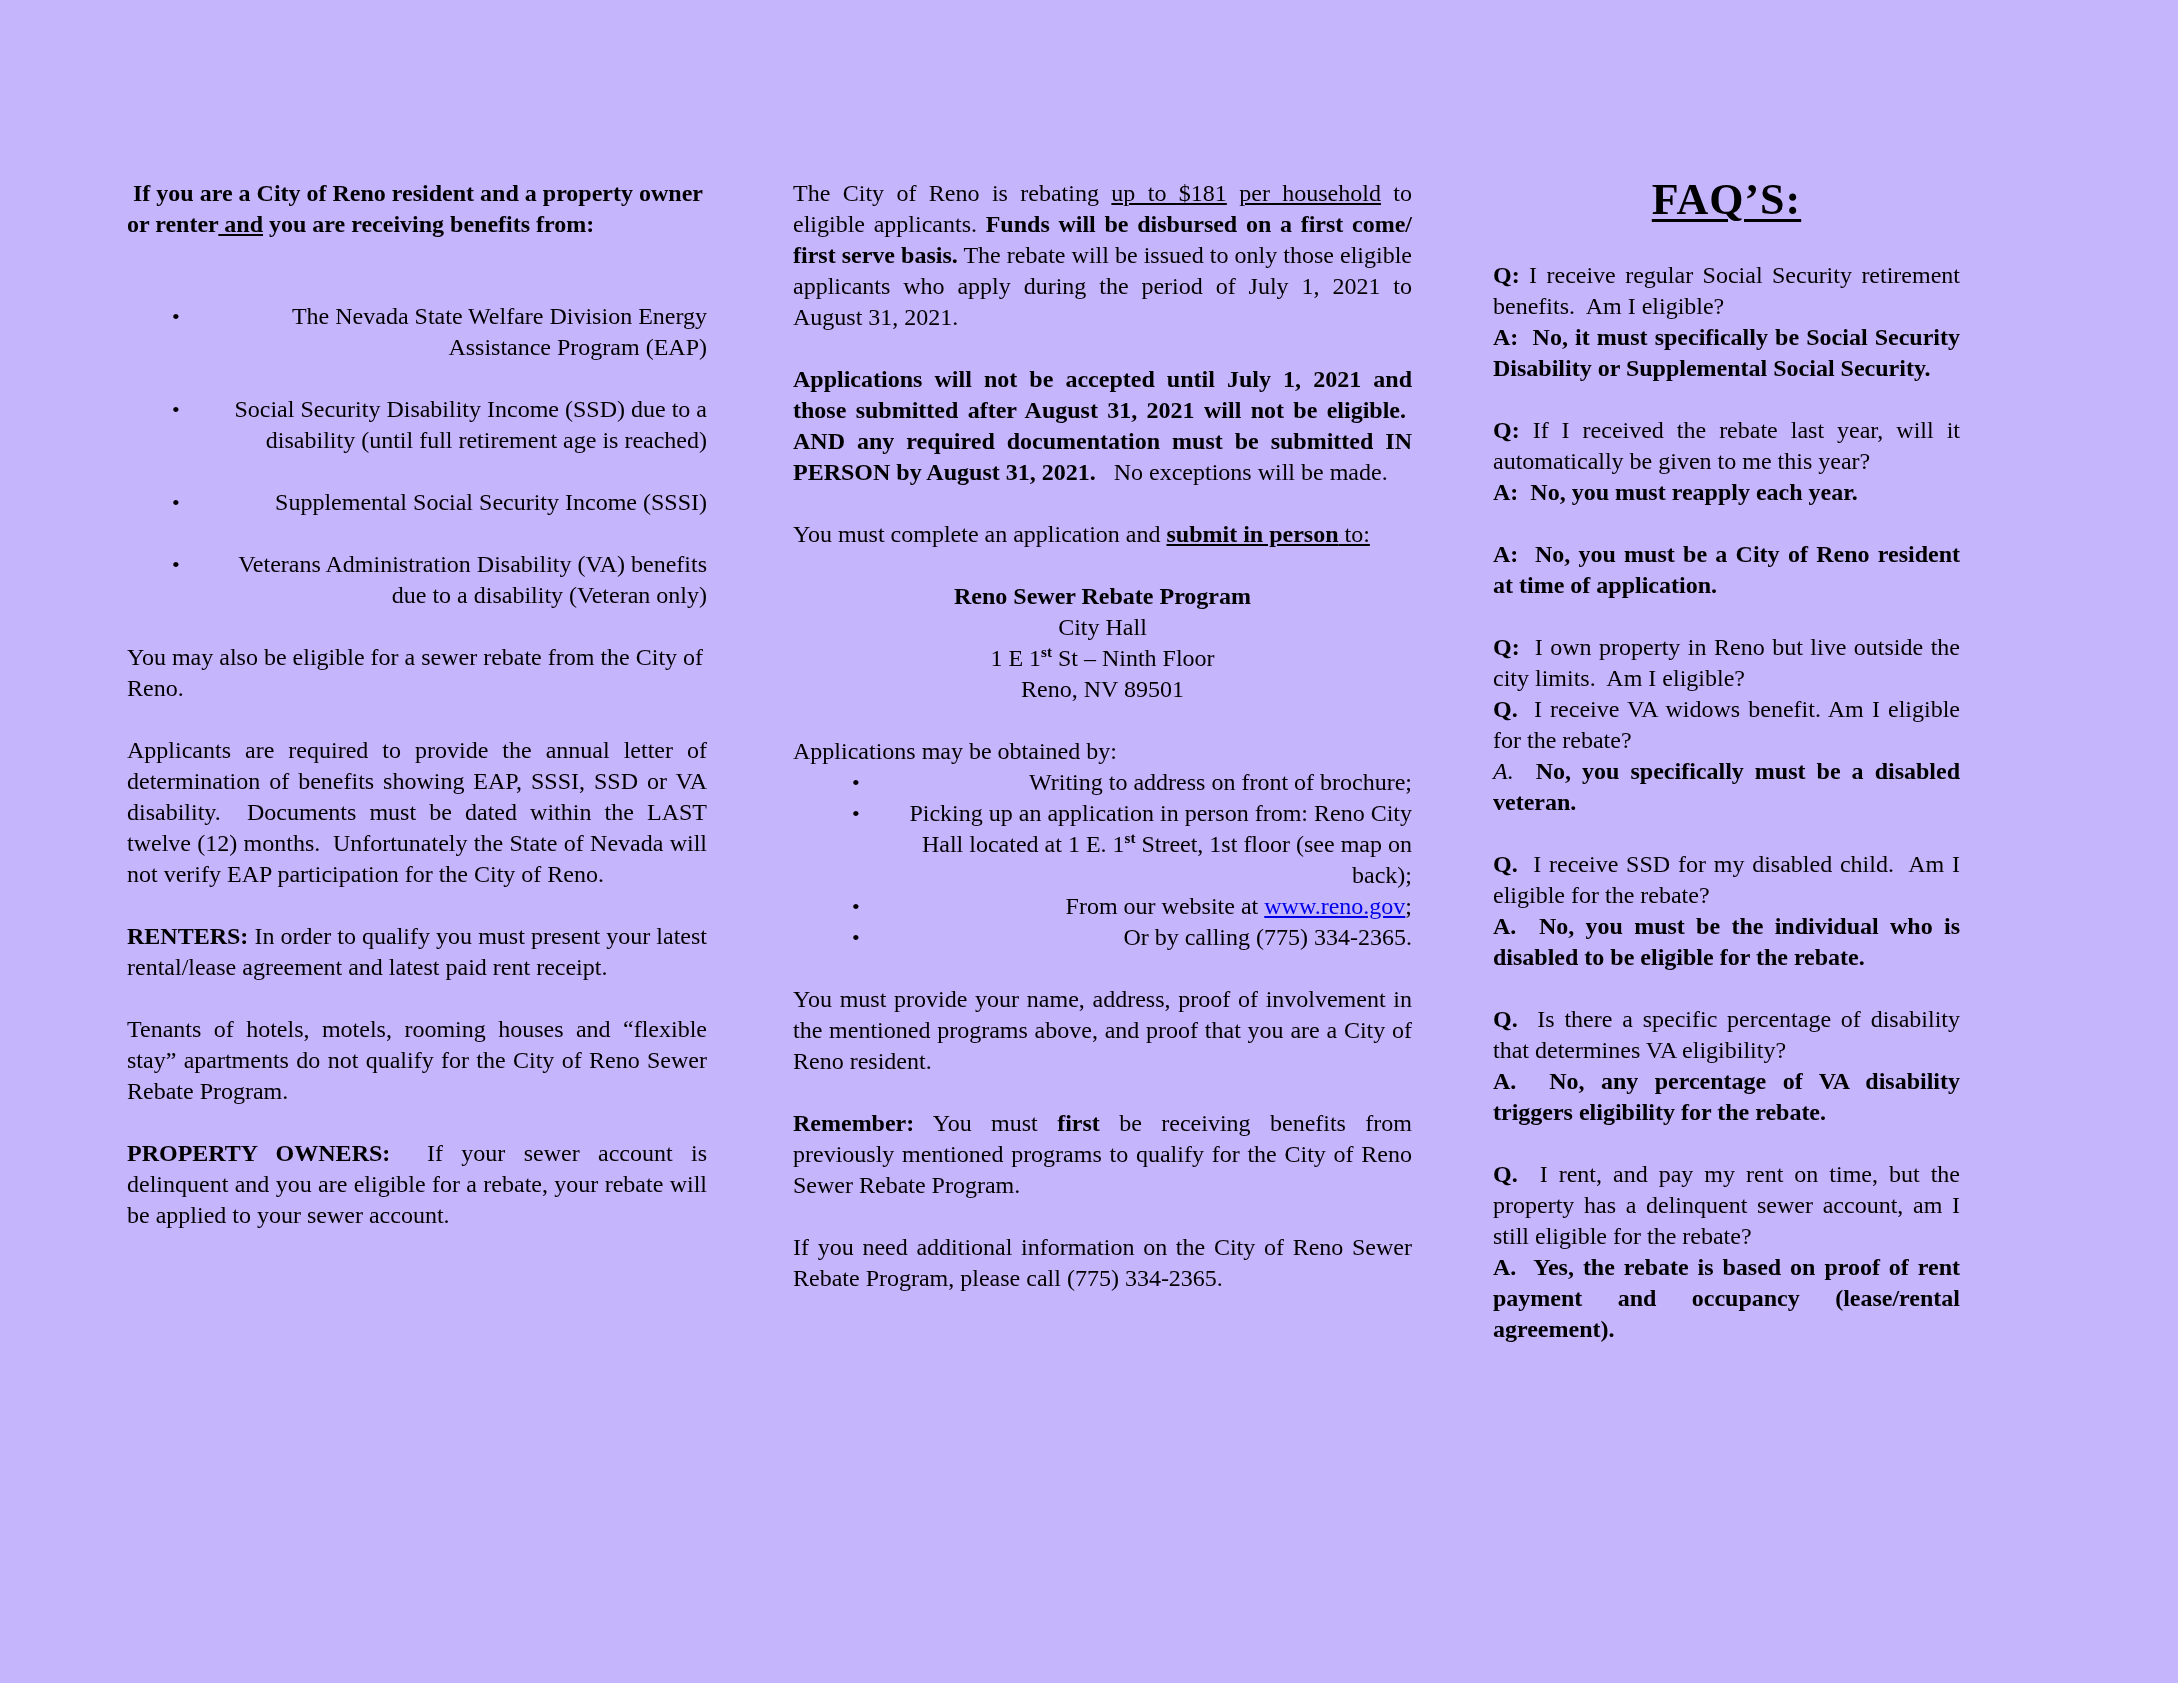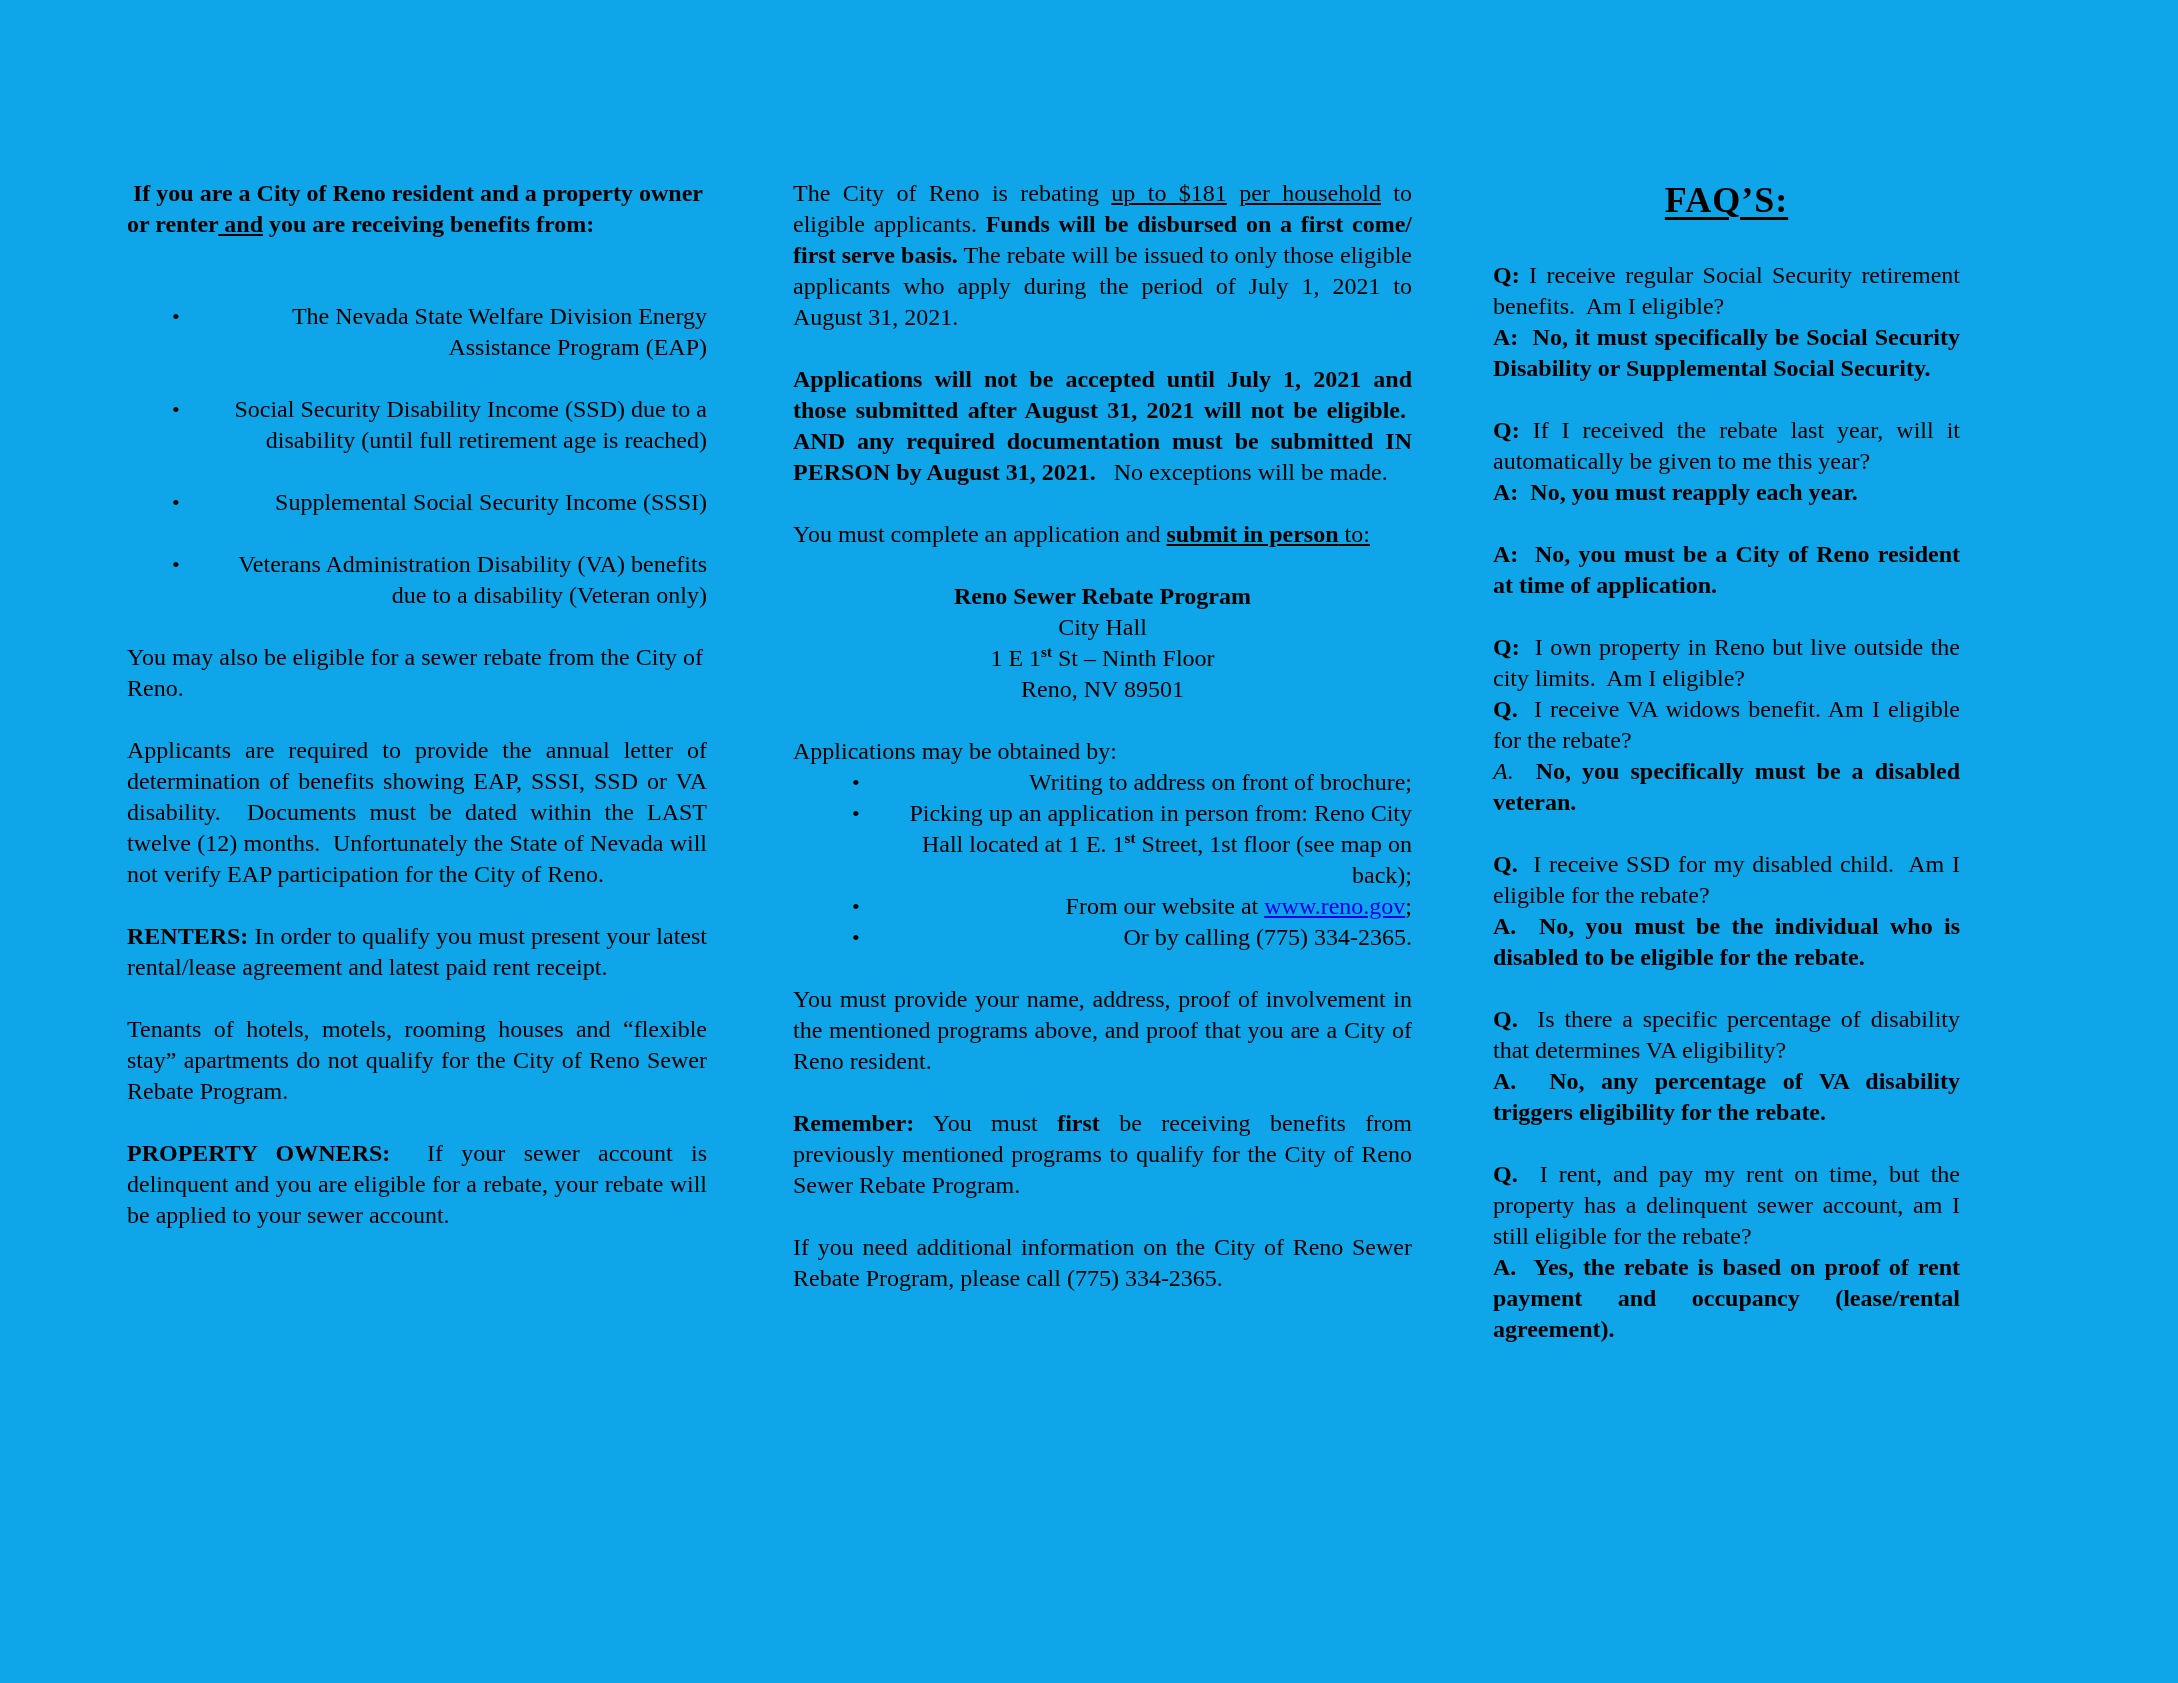"If you are a City" .page { background: #0ea5e9 -> #c4b5fd }
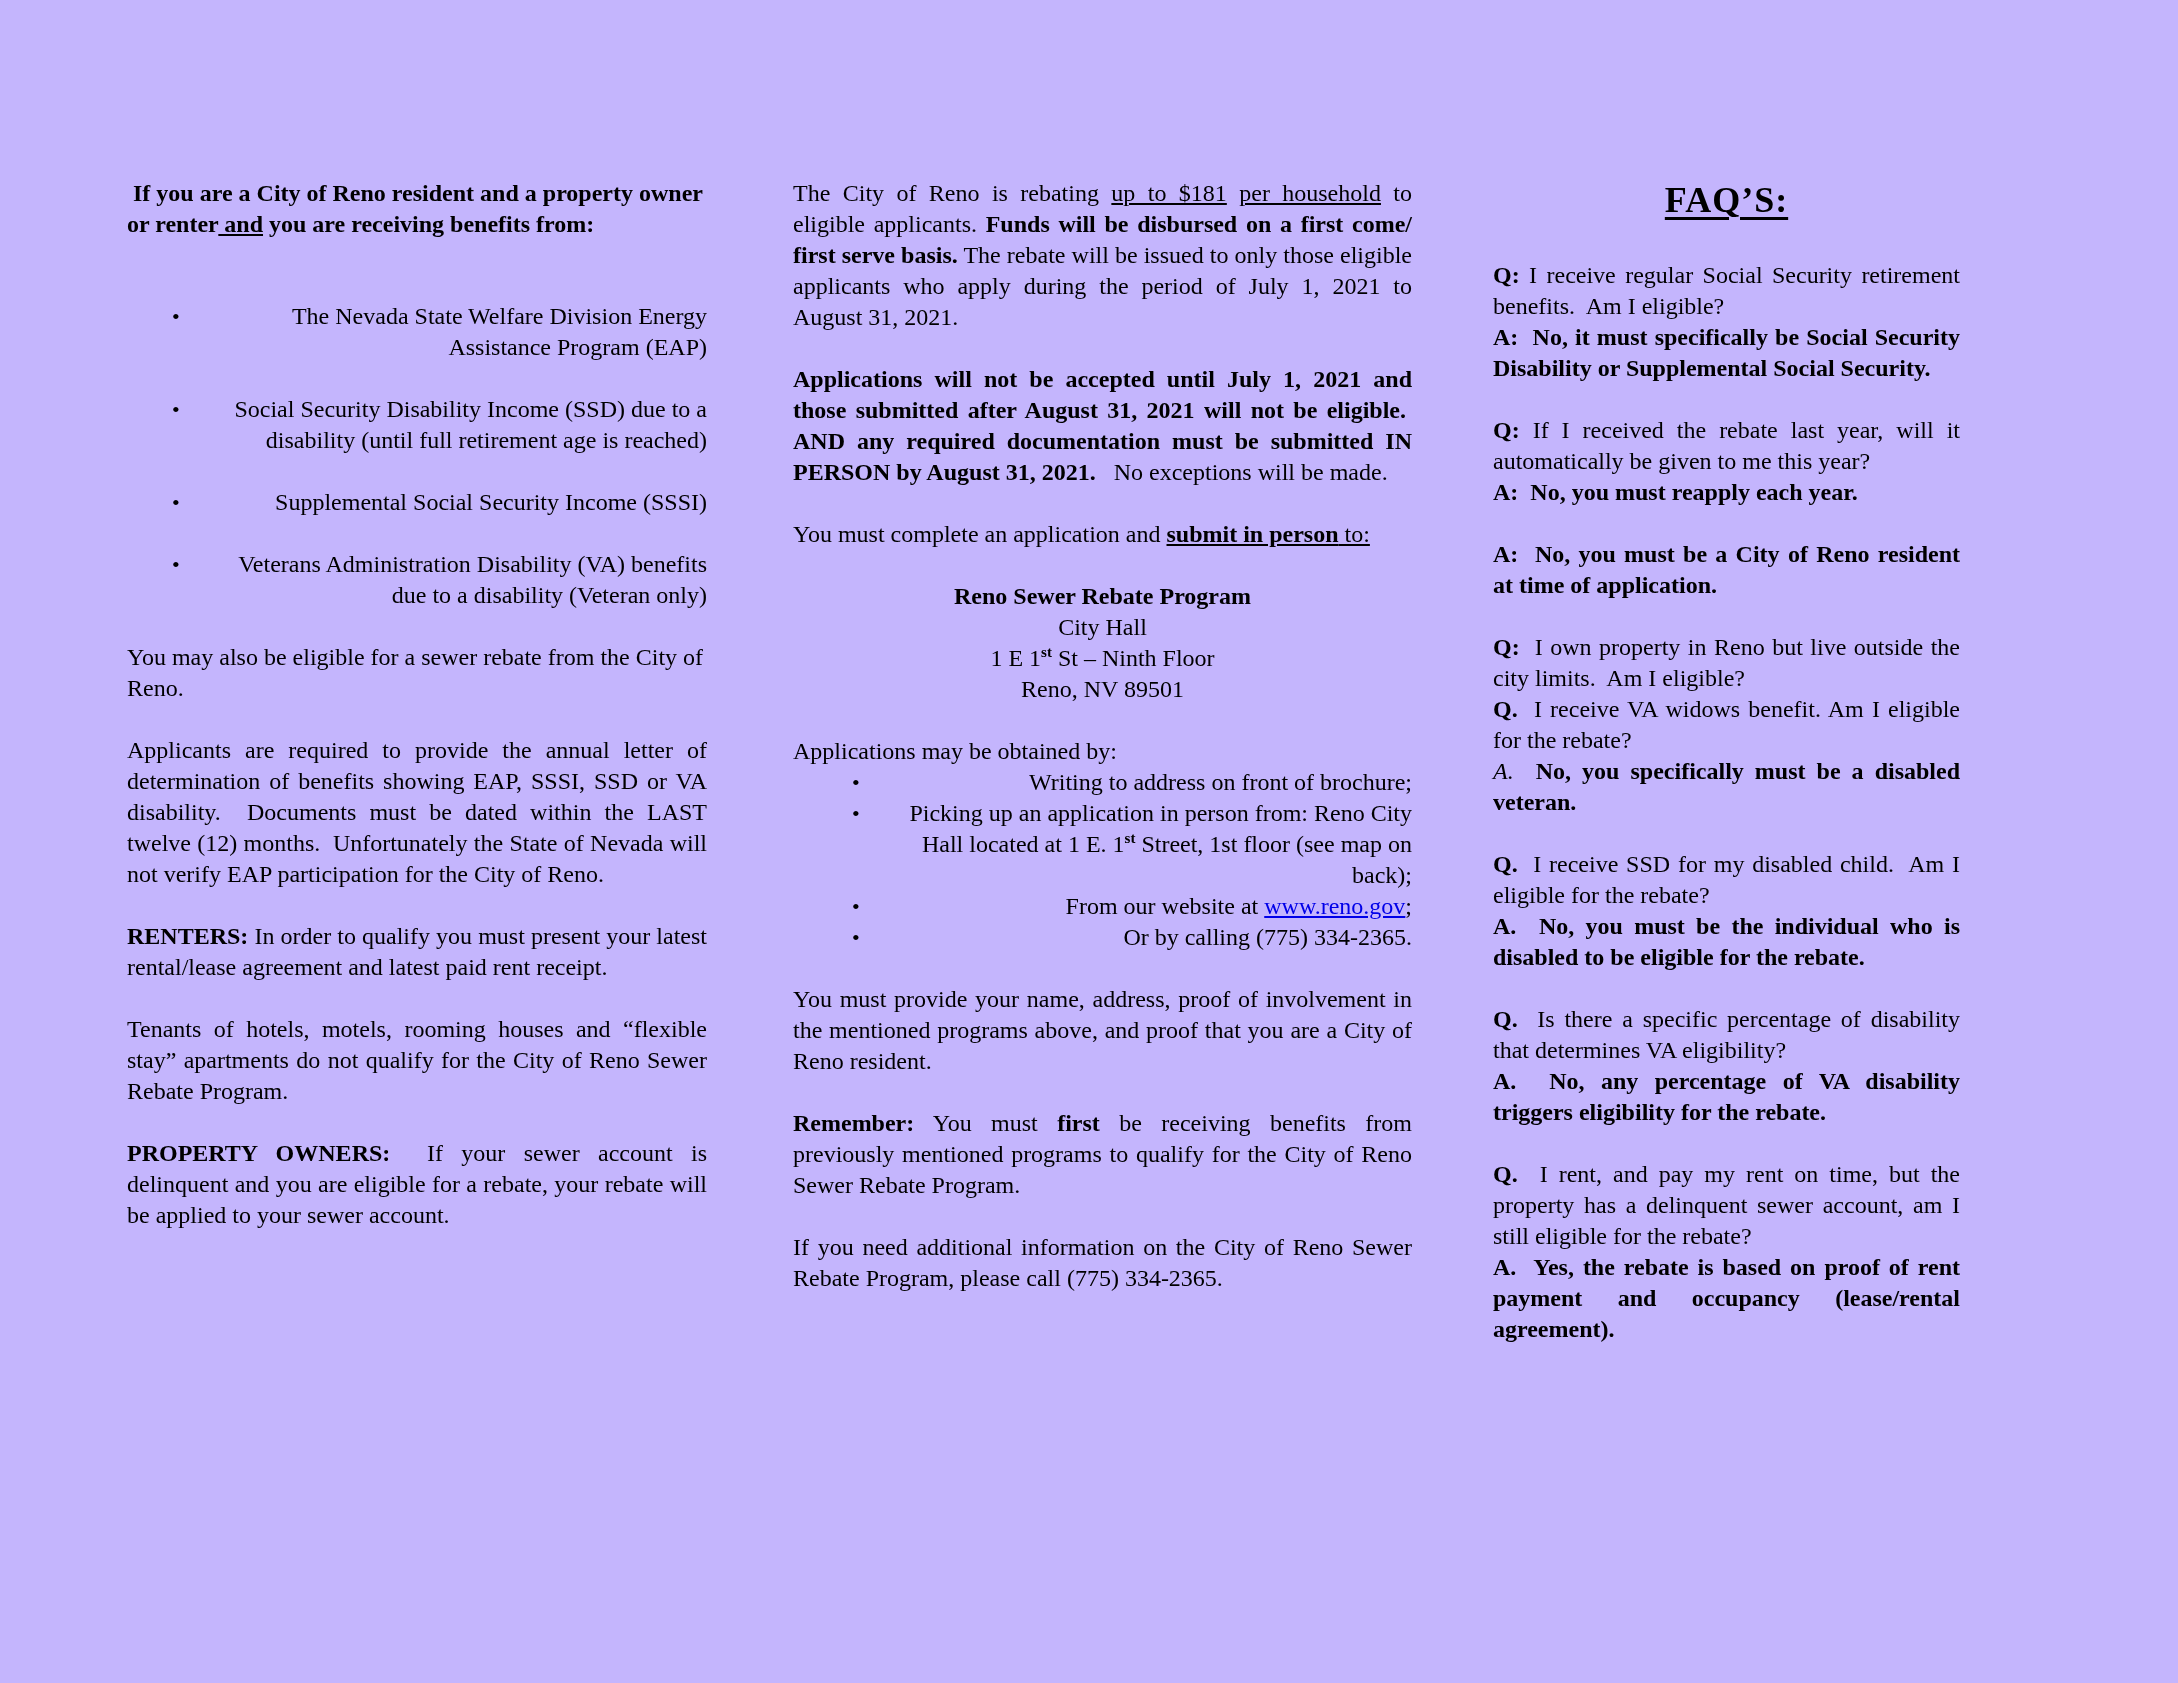"FAQ’S:" .faq-heading { font-size: 36px -> 44px }
